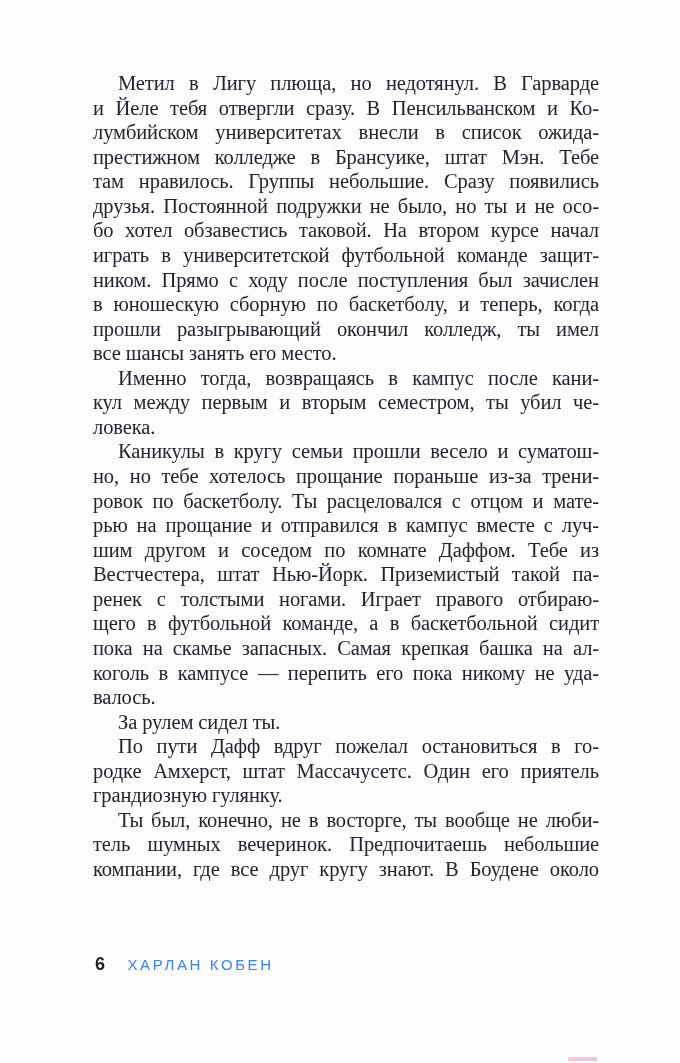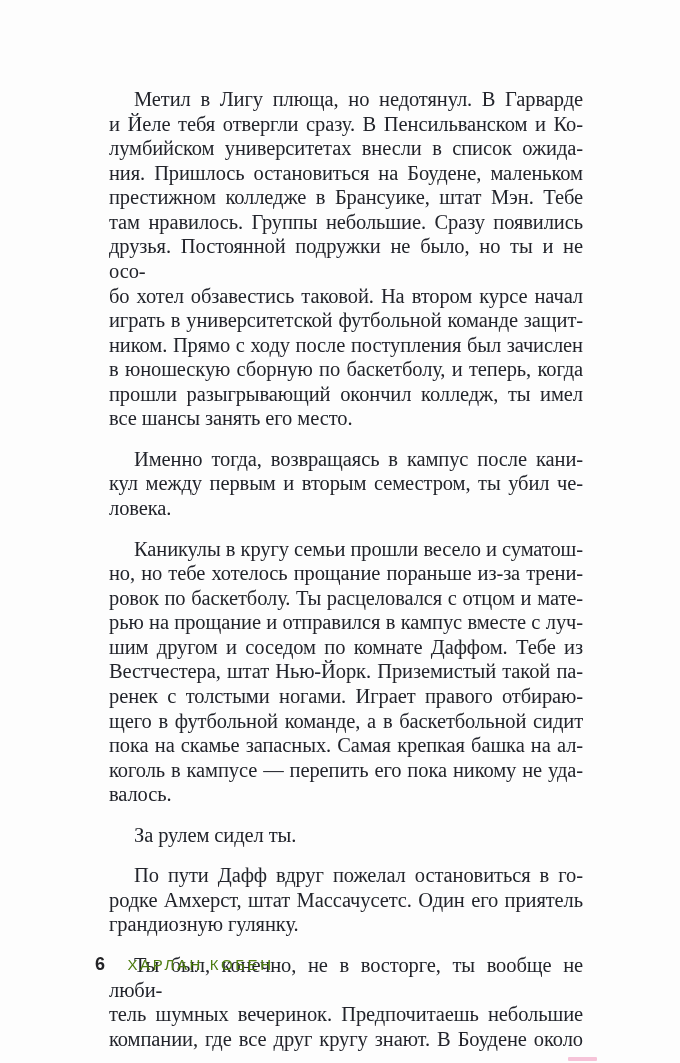"Метил в Лигу плюща, но" .para { margin: 16px -> 0 }
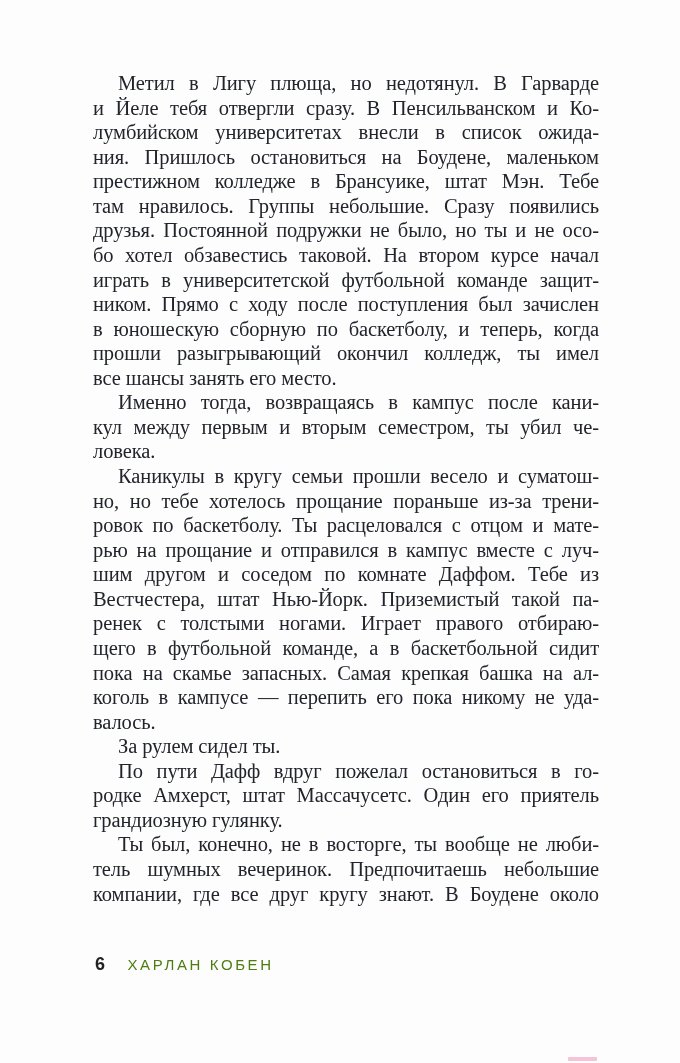"ния. Пришлось остановиться на Боудене," div.line { html: <div>ния. Пришлось остановиться на Боудене, маленьком</div> -> none }
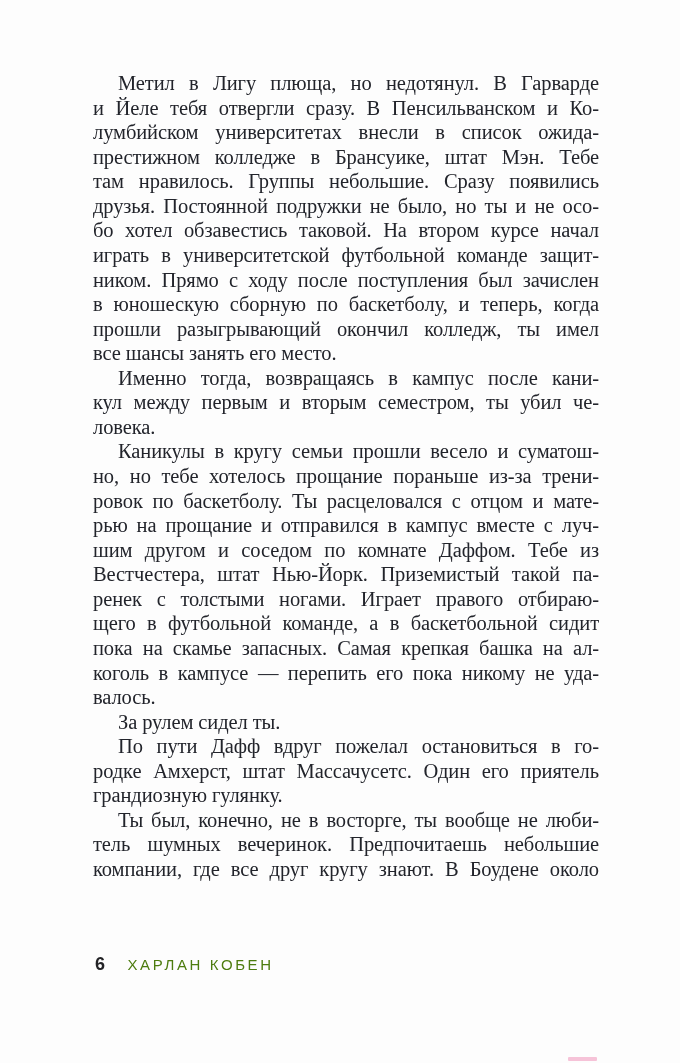"ХАРЛАН КОБЕН" .running-title { color: #4d7c0f -> #3b82f6 }
